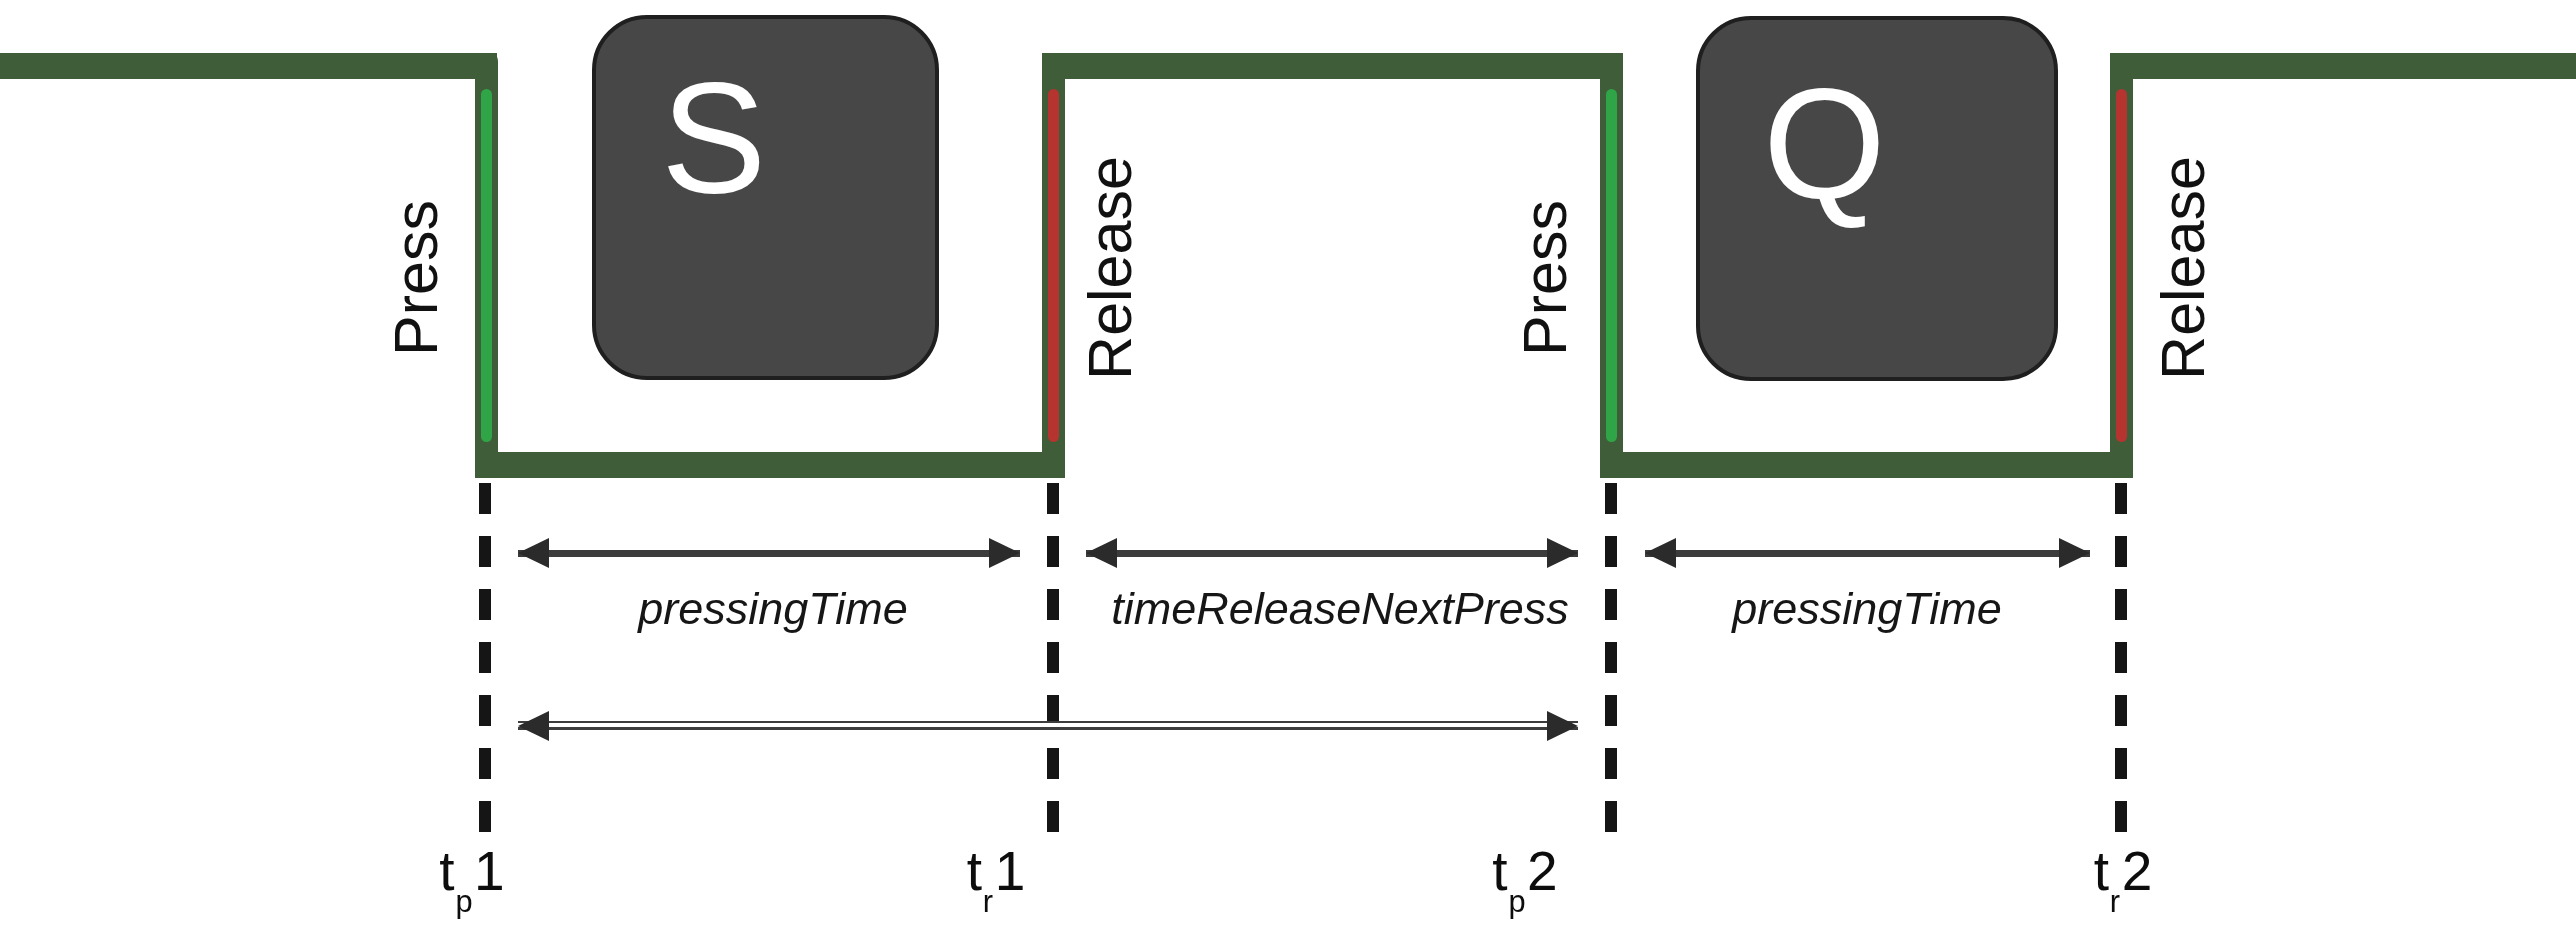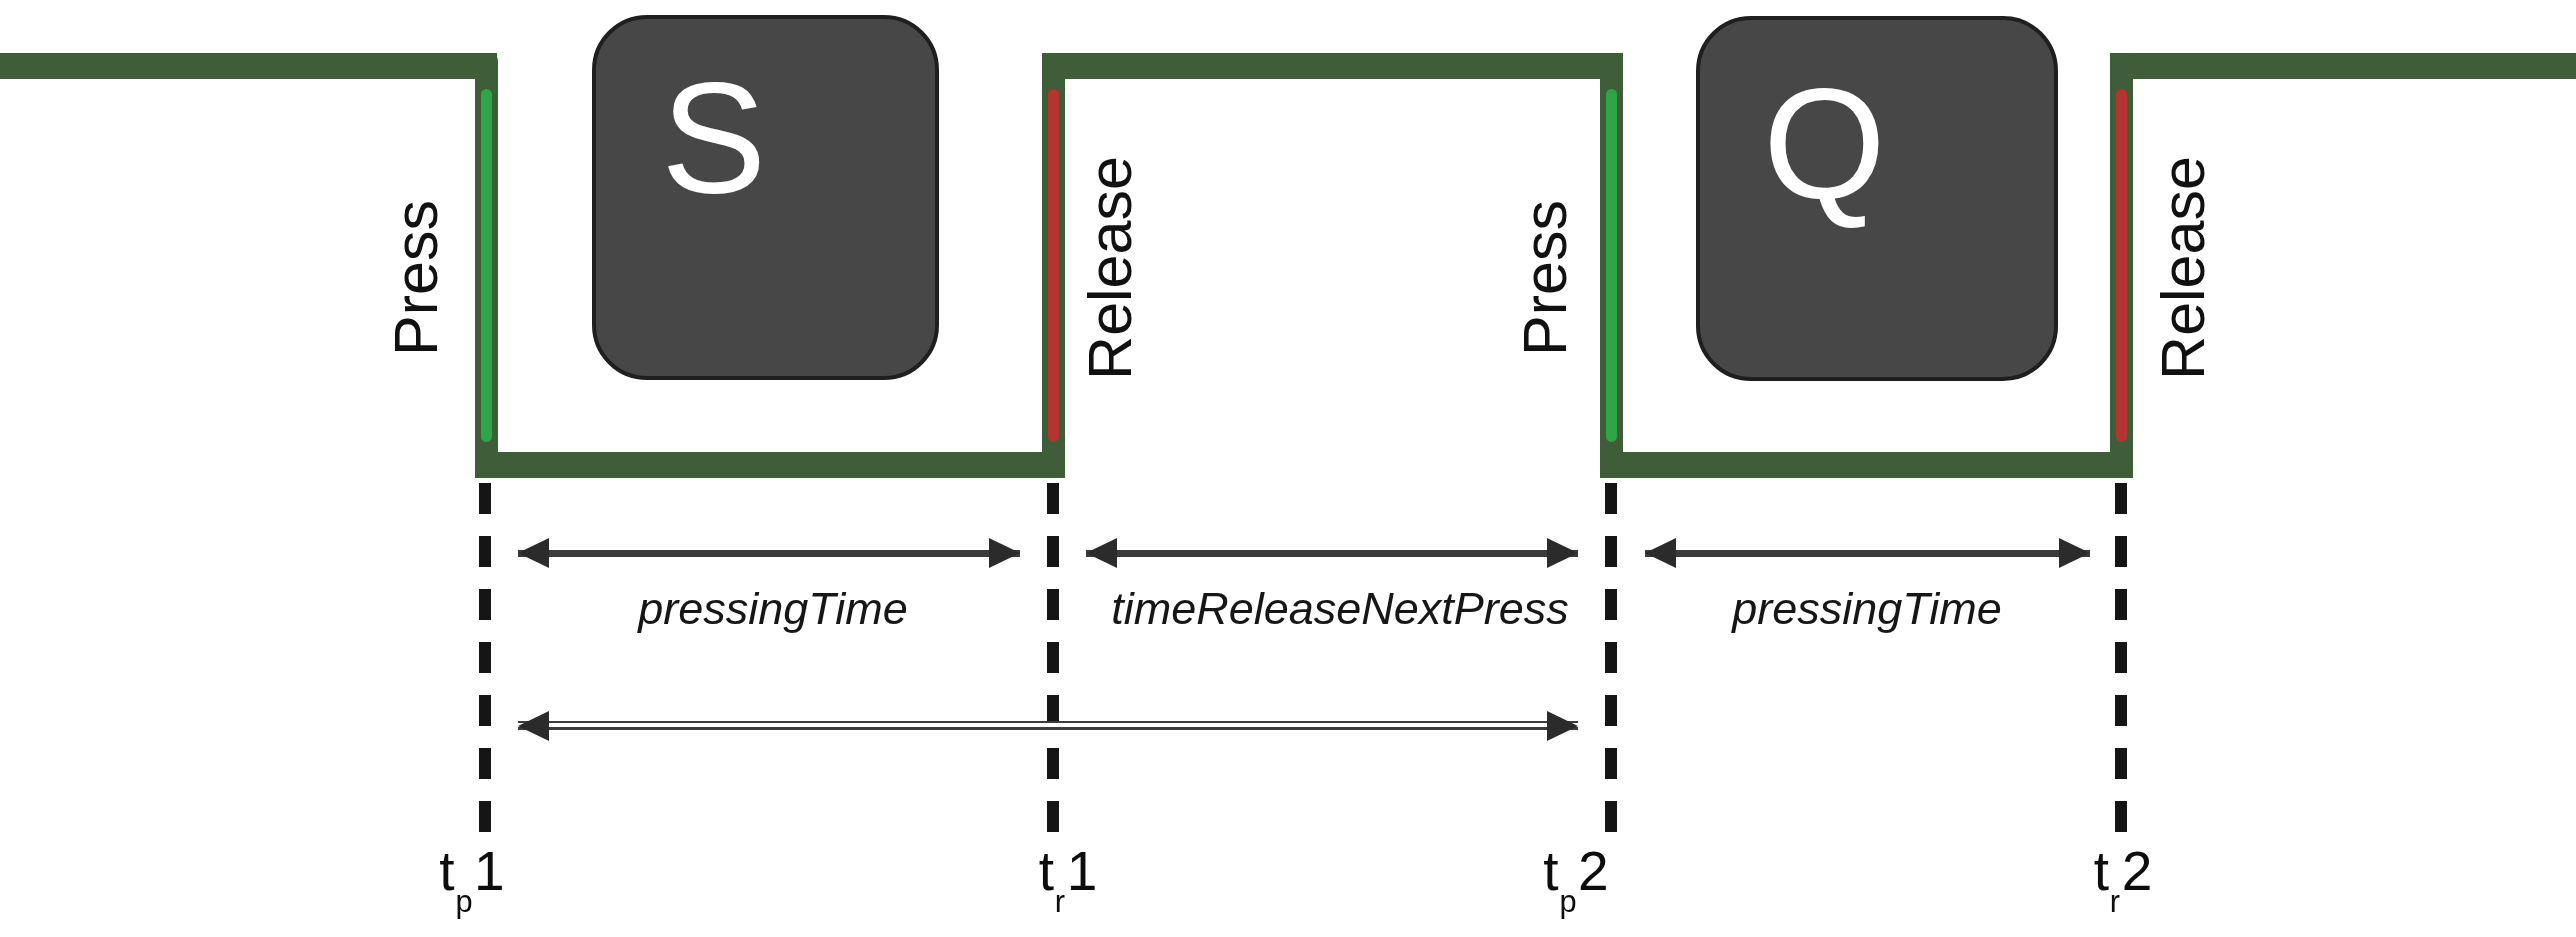"tr1" div.tmark { left: 1068px -> 996px }
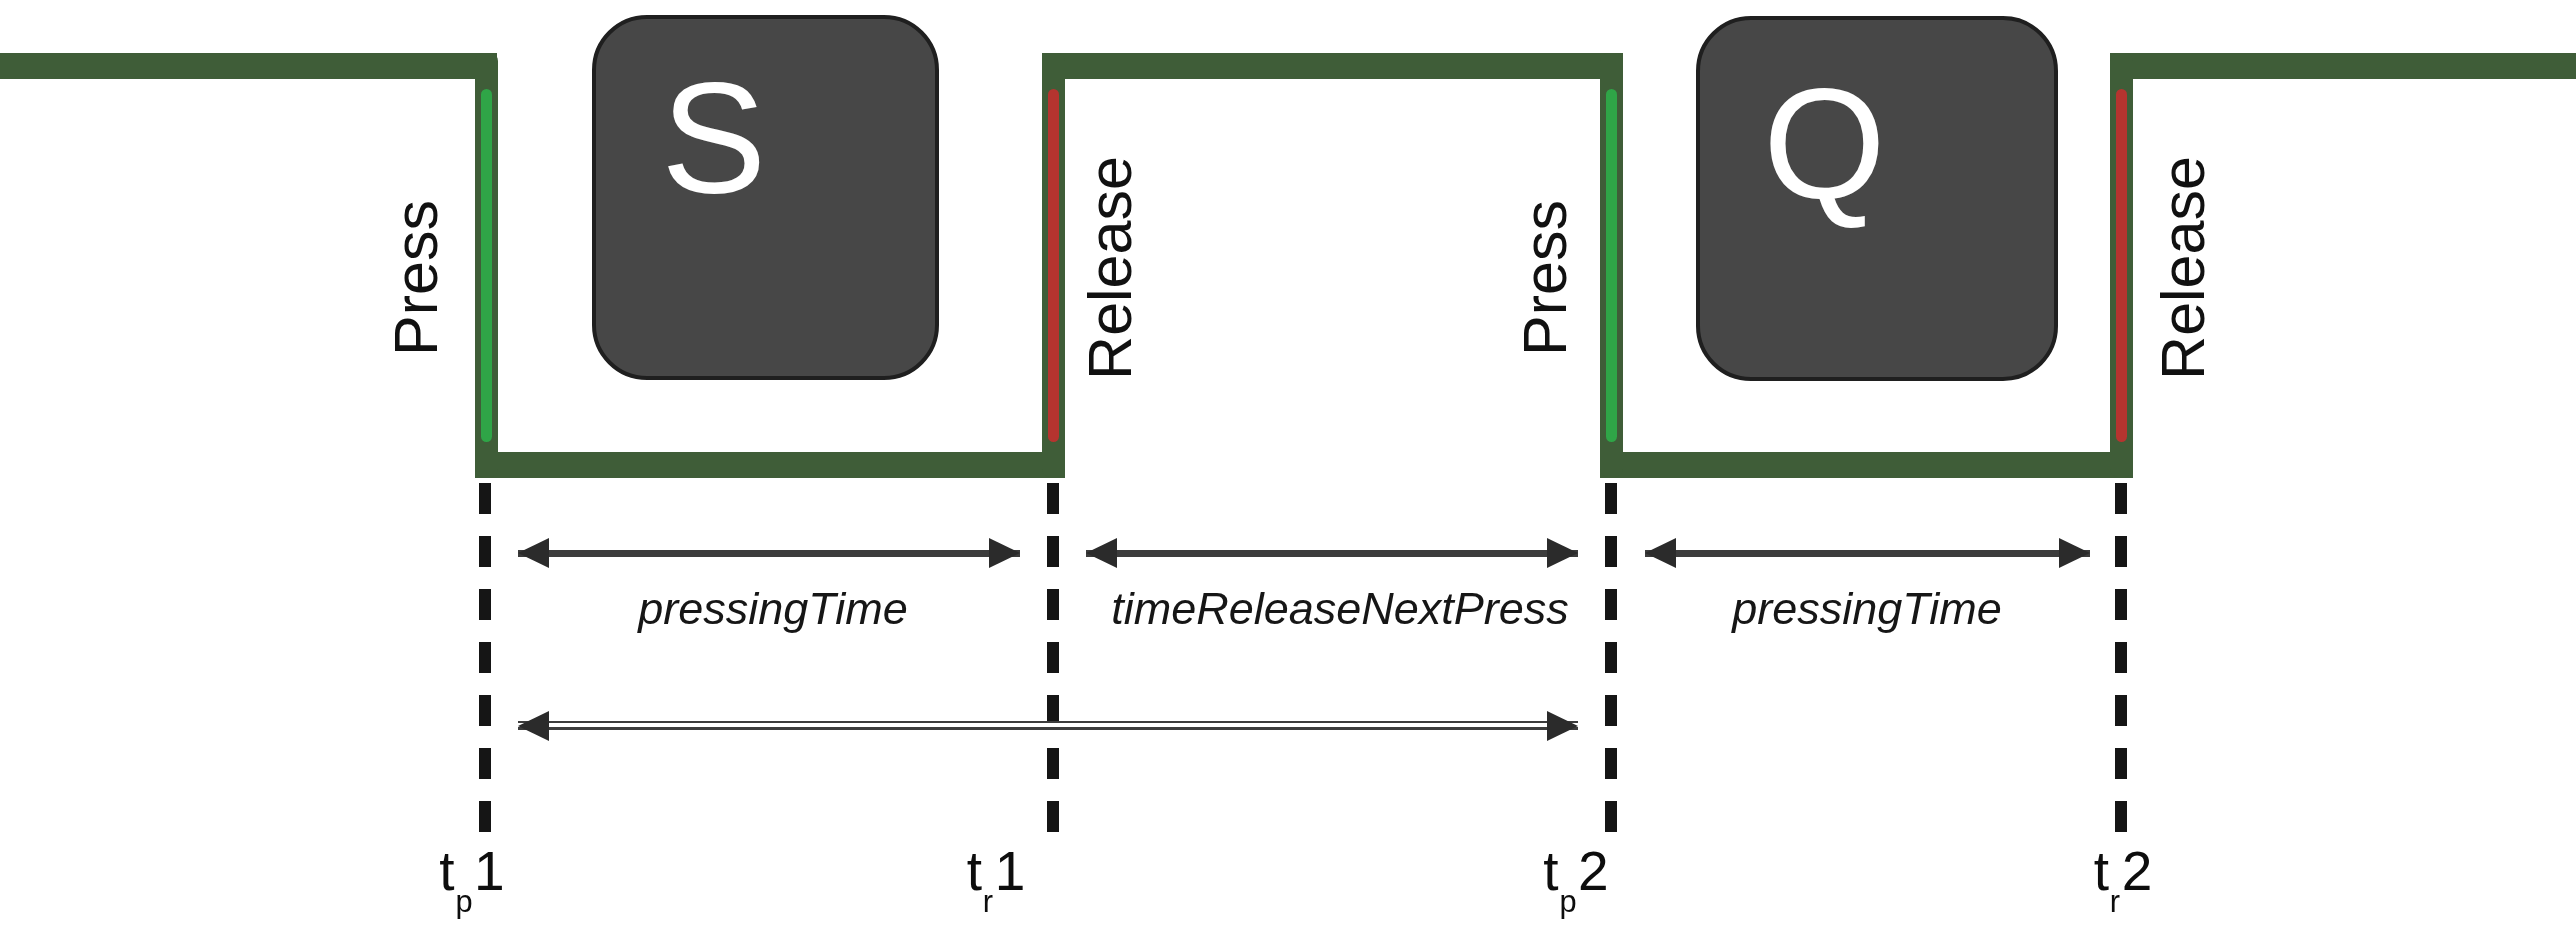"tp2" div.tmark { left: 1576px -> 1525px }
